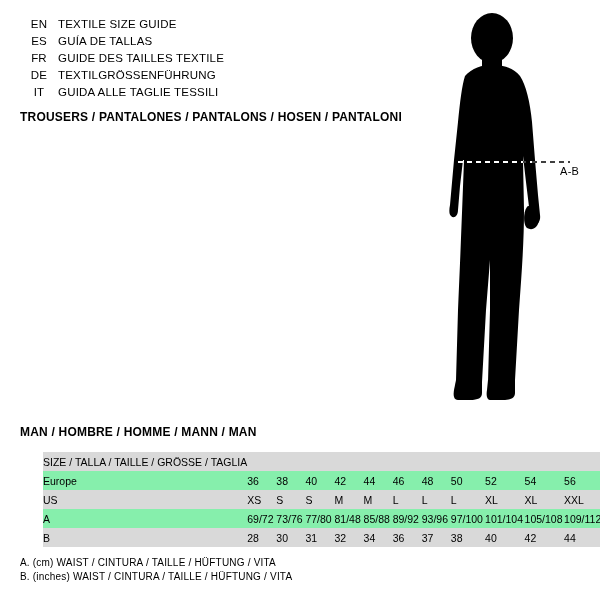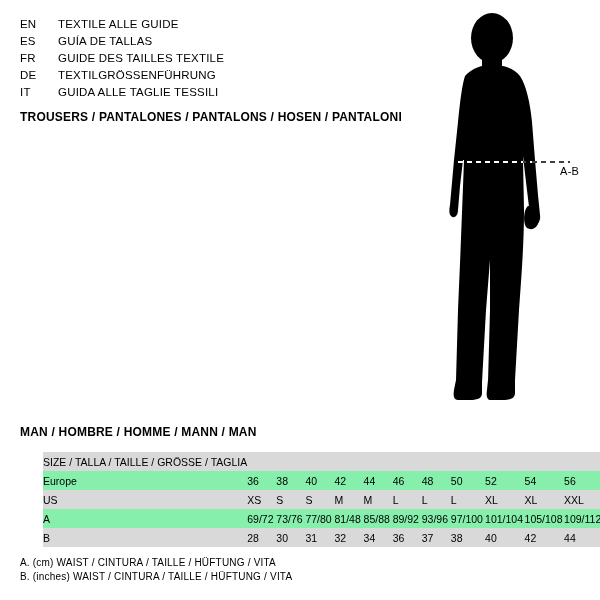"EN" .lang-code { text-align: none -> center }
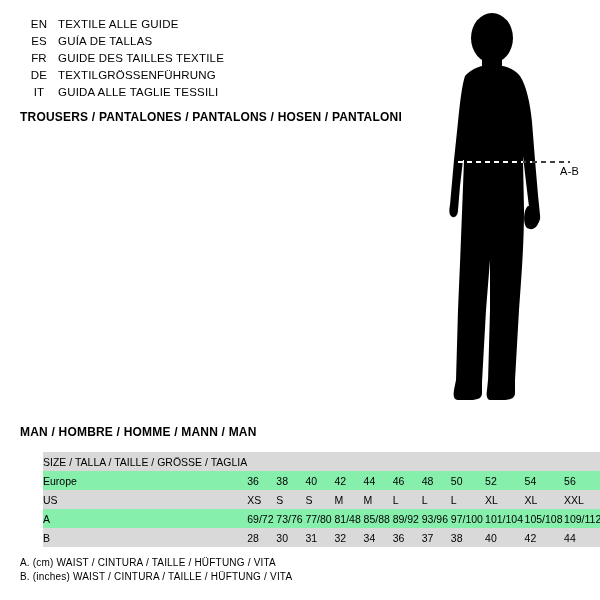"TEXTILE ALLE GUIDE" span.lang-text { text: ALLE -> SIZE }
